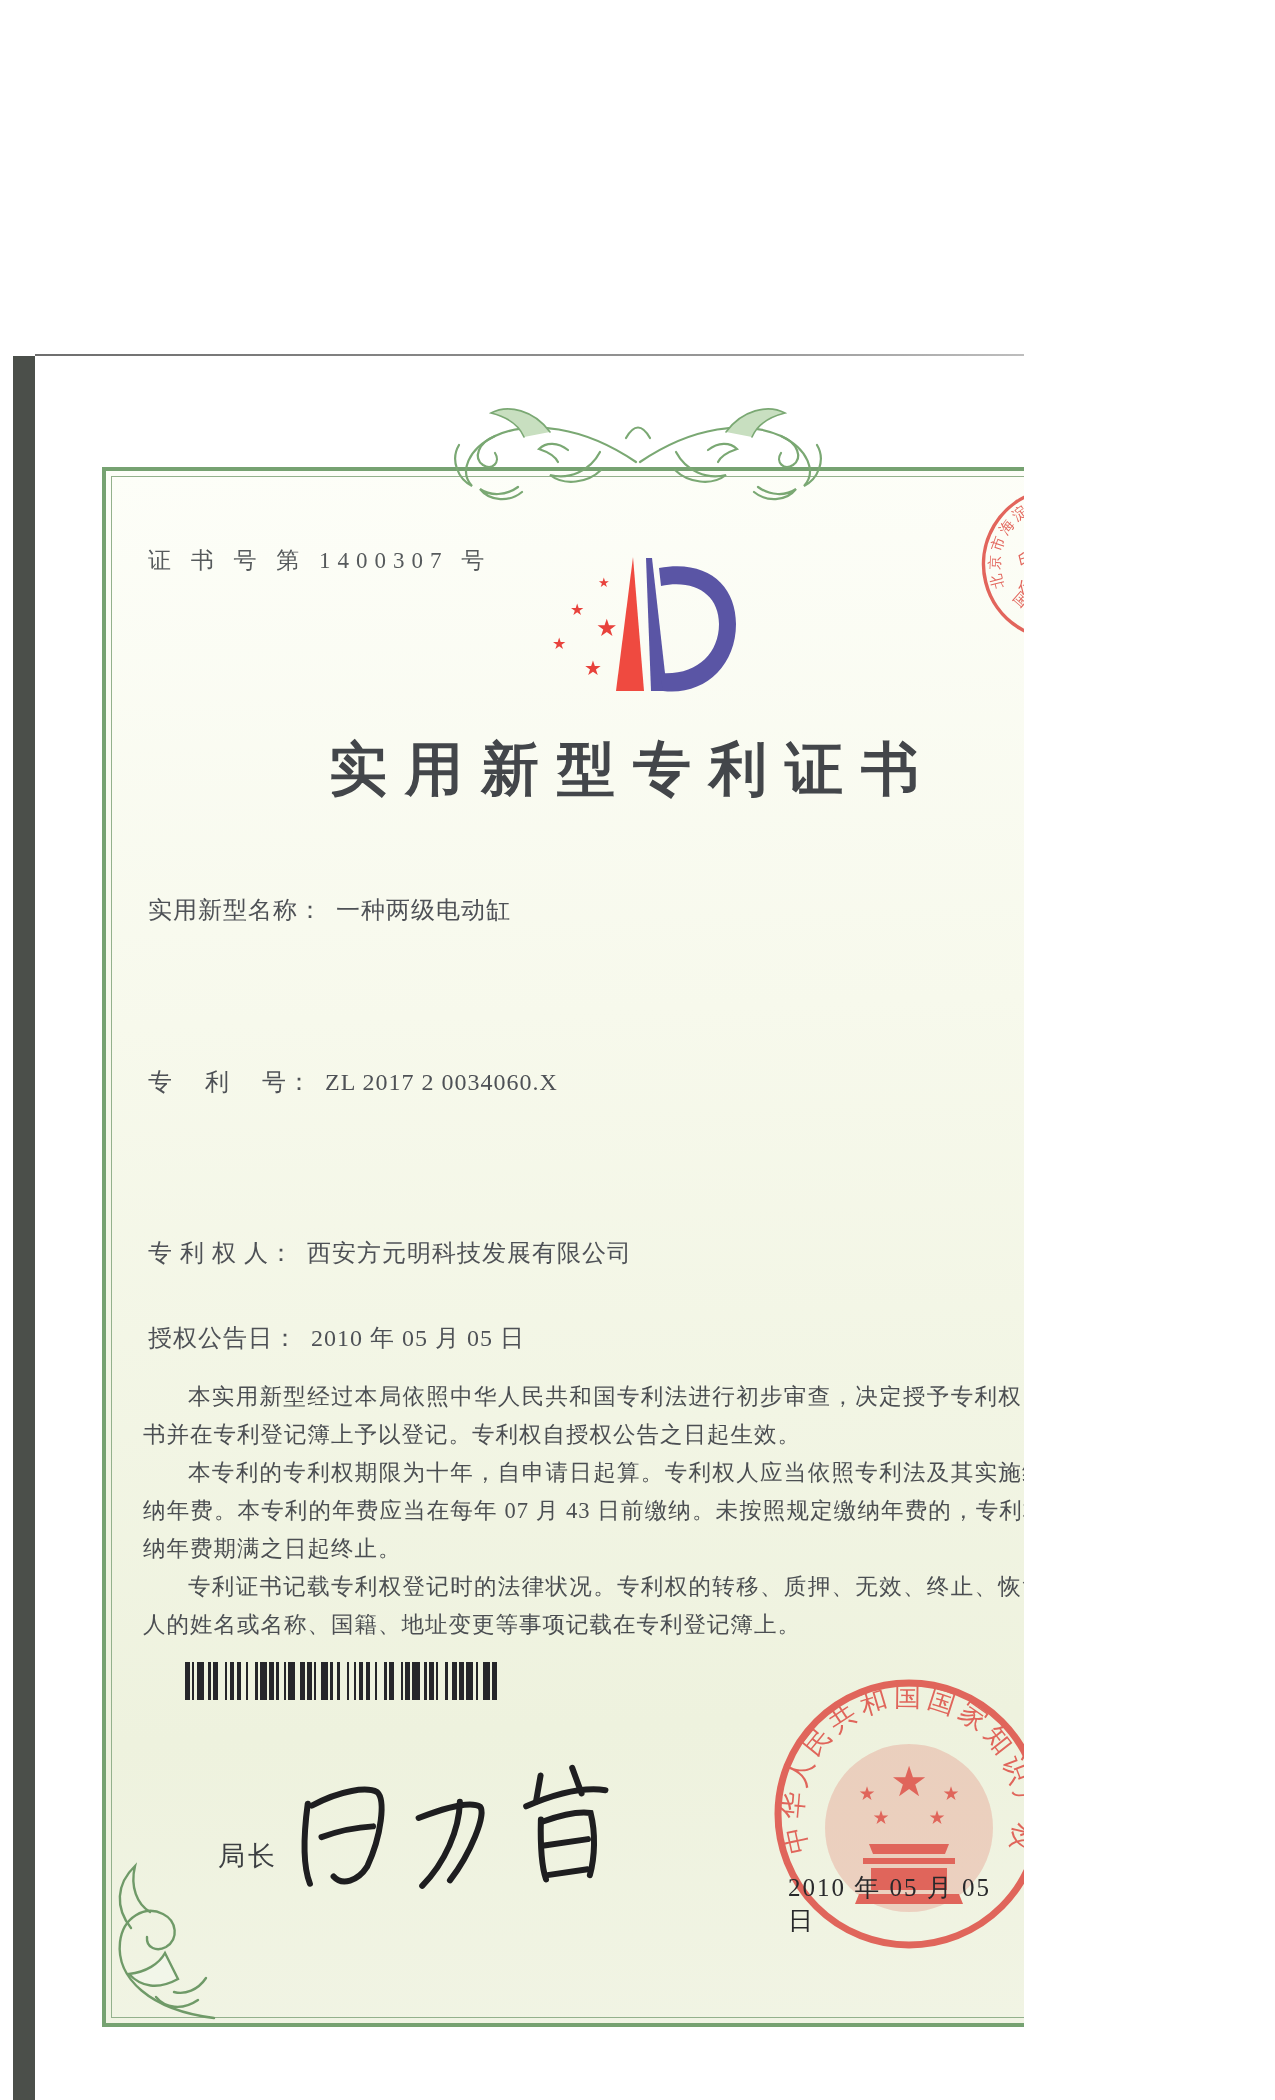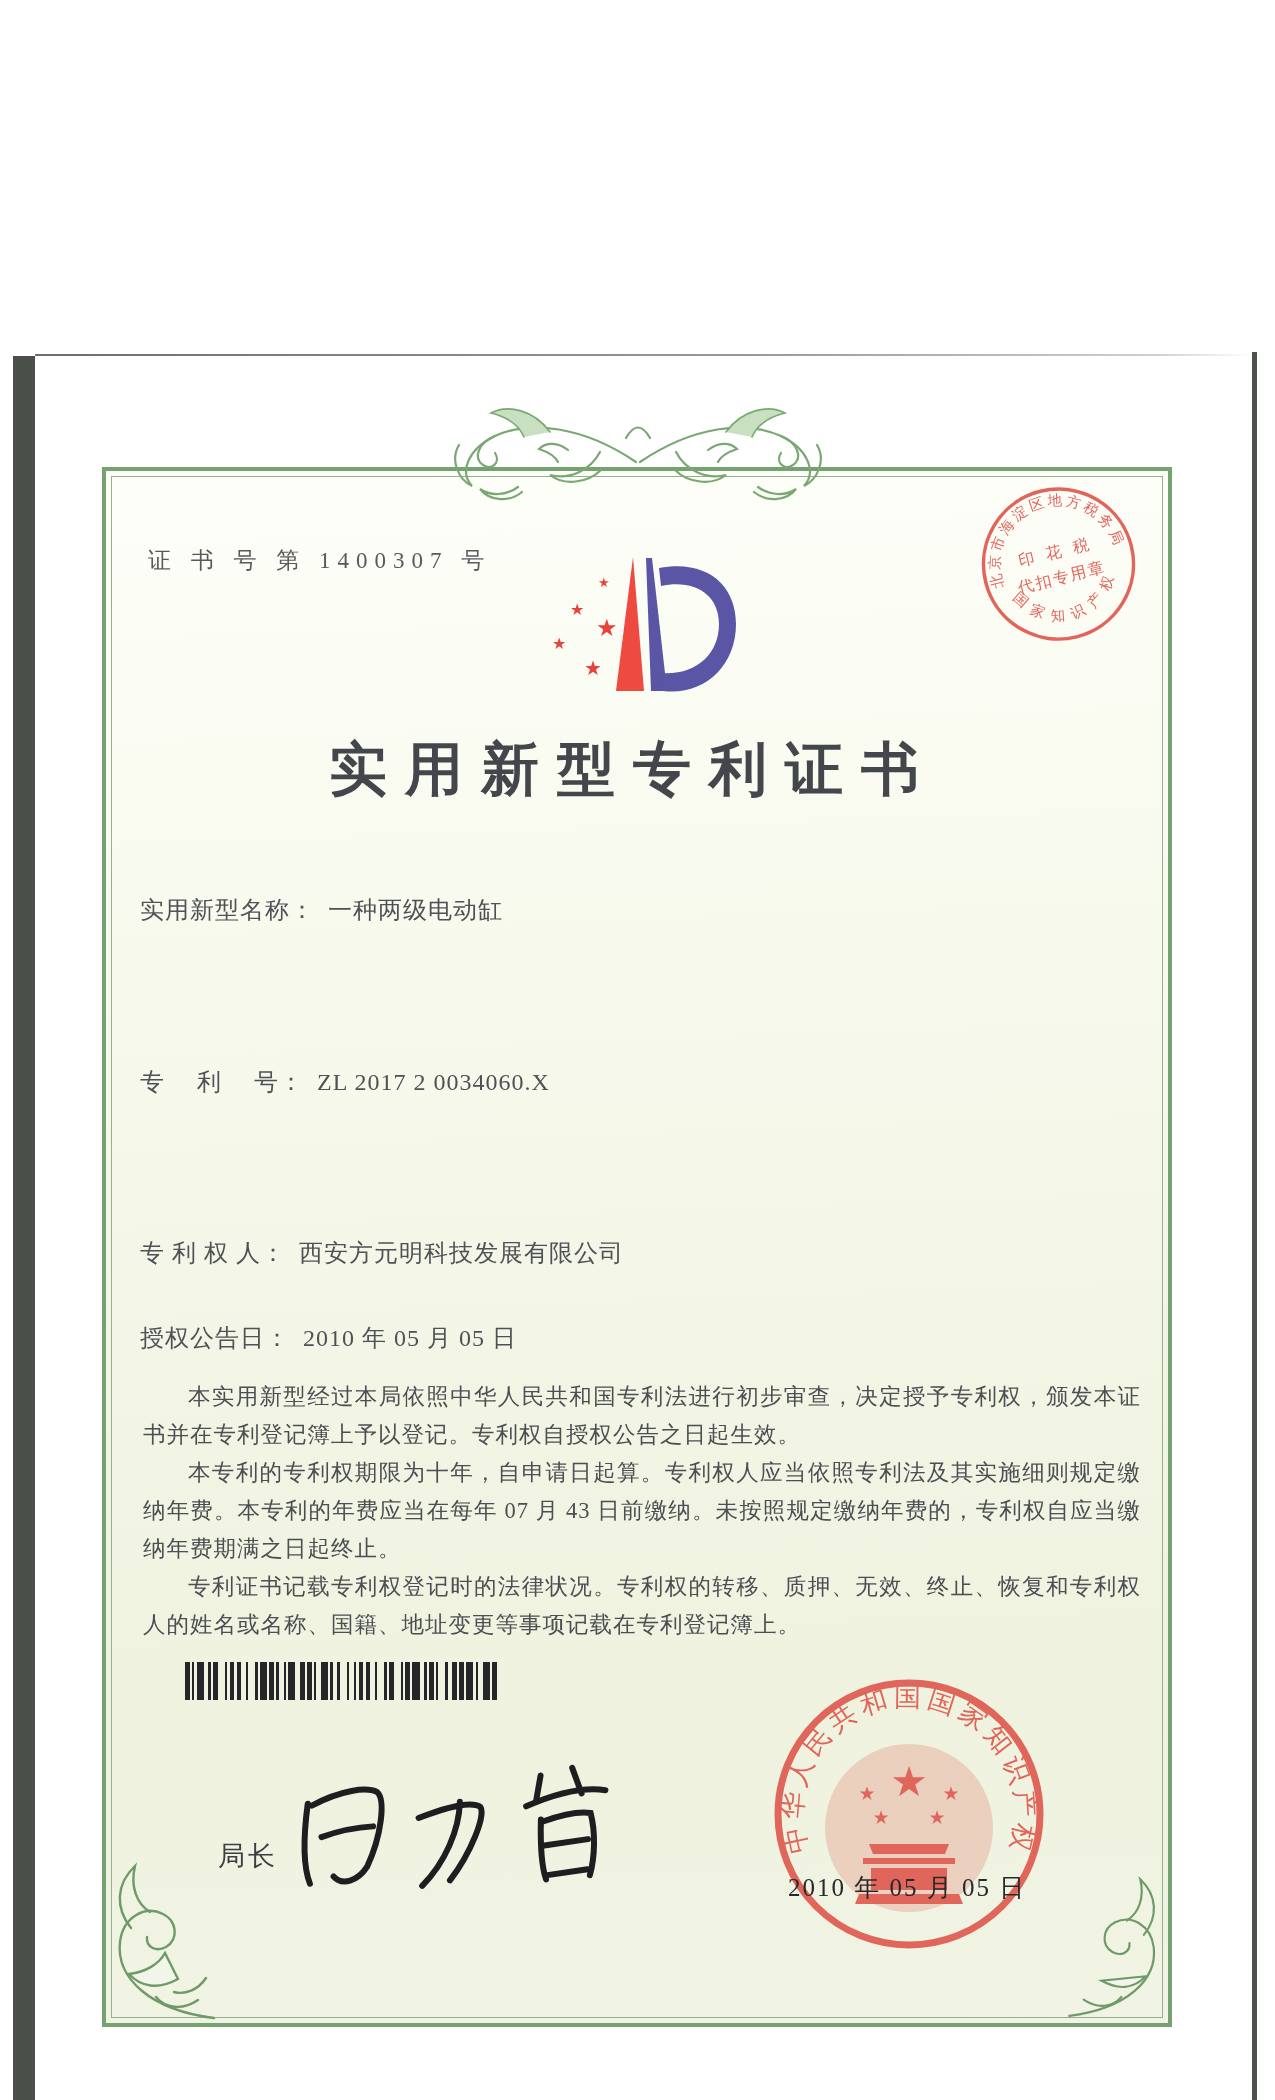"证 书 号 第 1400307" .page { width: 1275px -> 1024px }
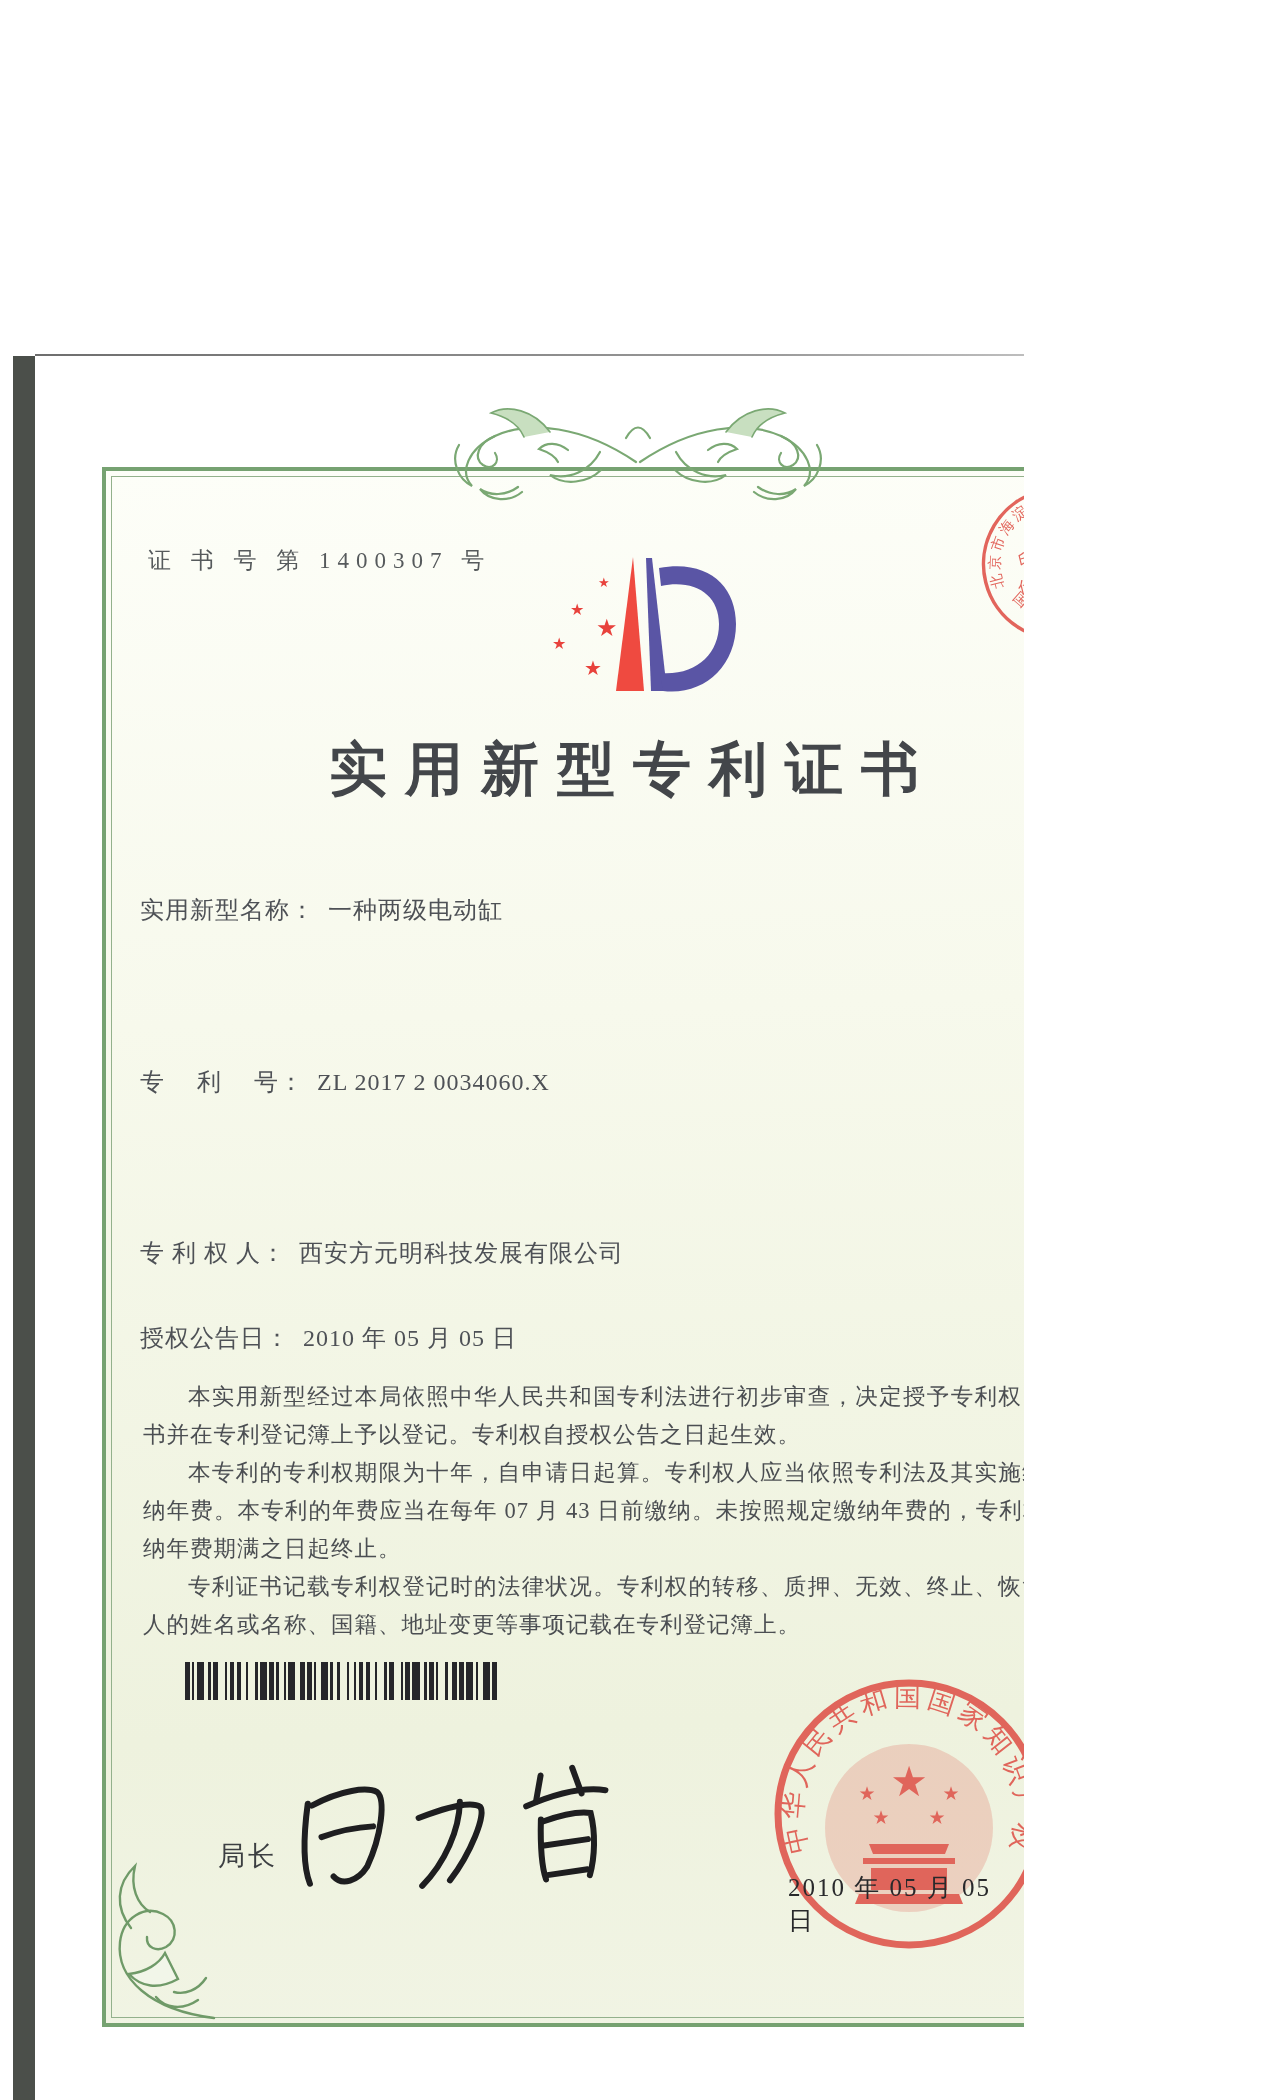"实用新型名称： 一种两级电动缸" .field { left: 140px -> 148px }
